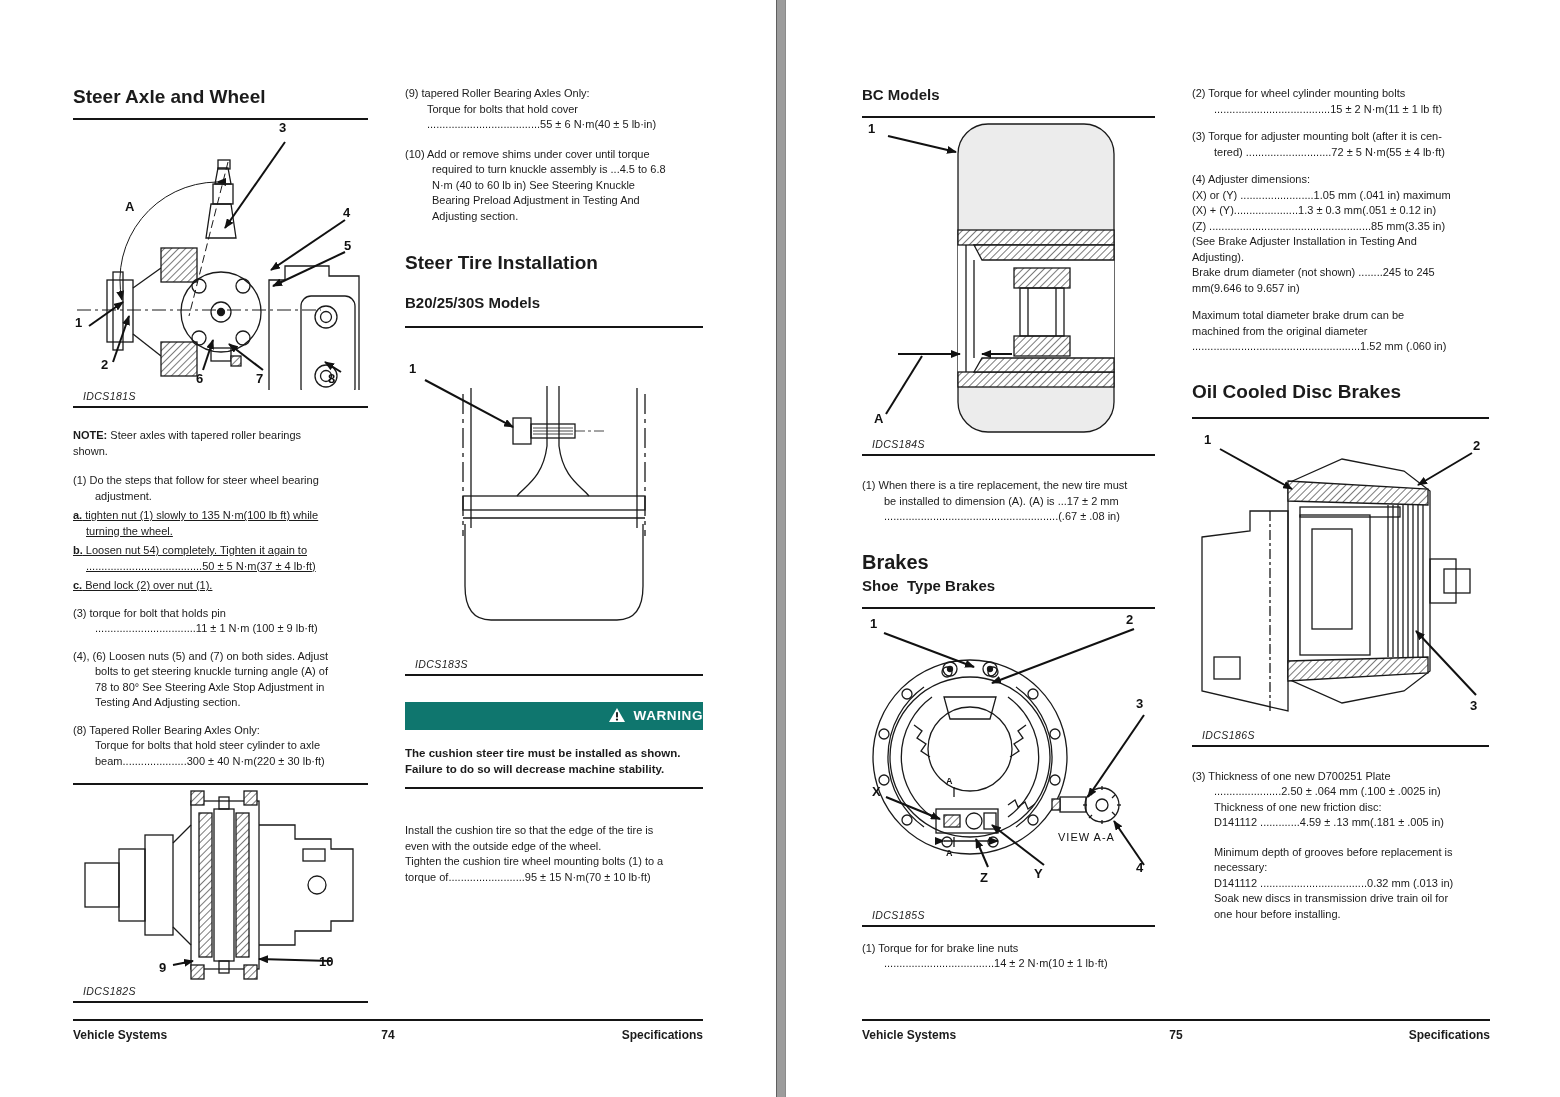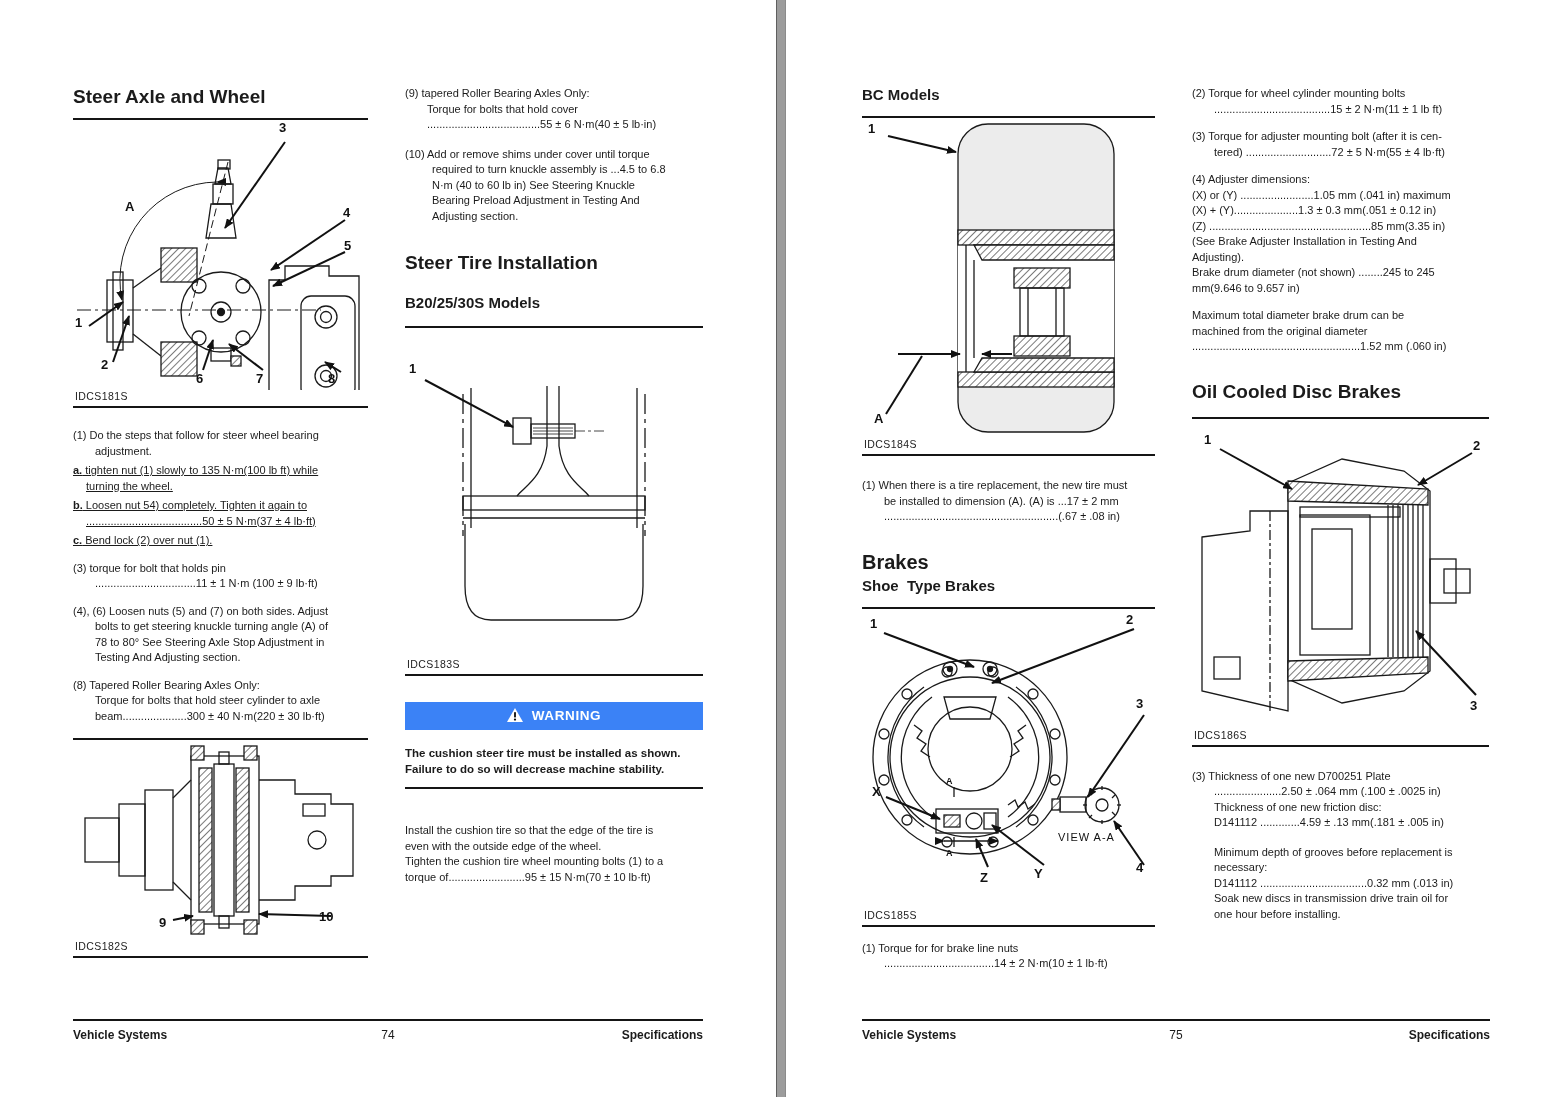"IDCS181S" .fig-cap { font-style: none -> italic; margin: 0 0 4px 2px -> 0 0 4px 10px }
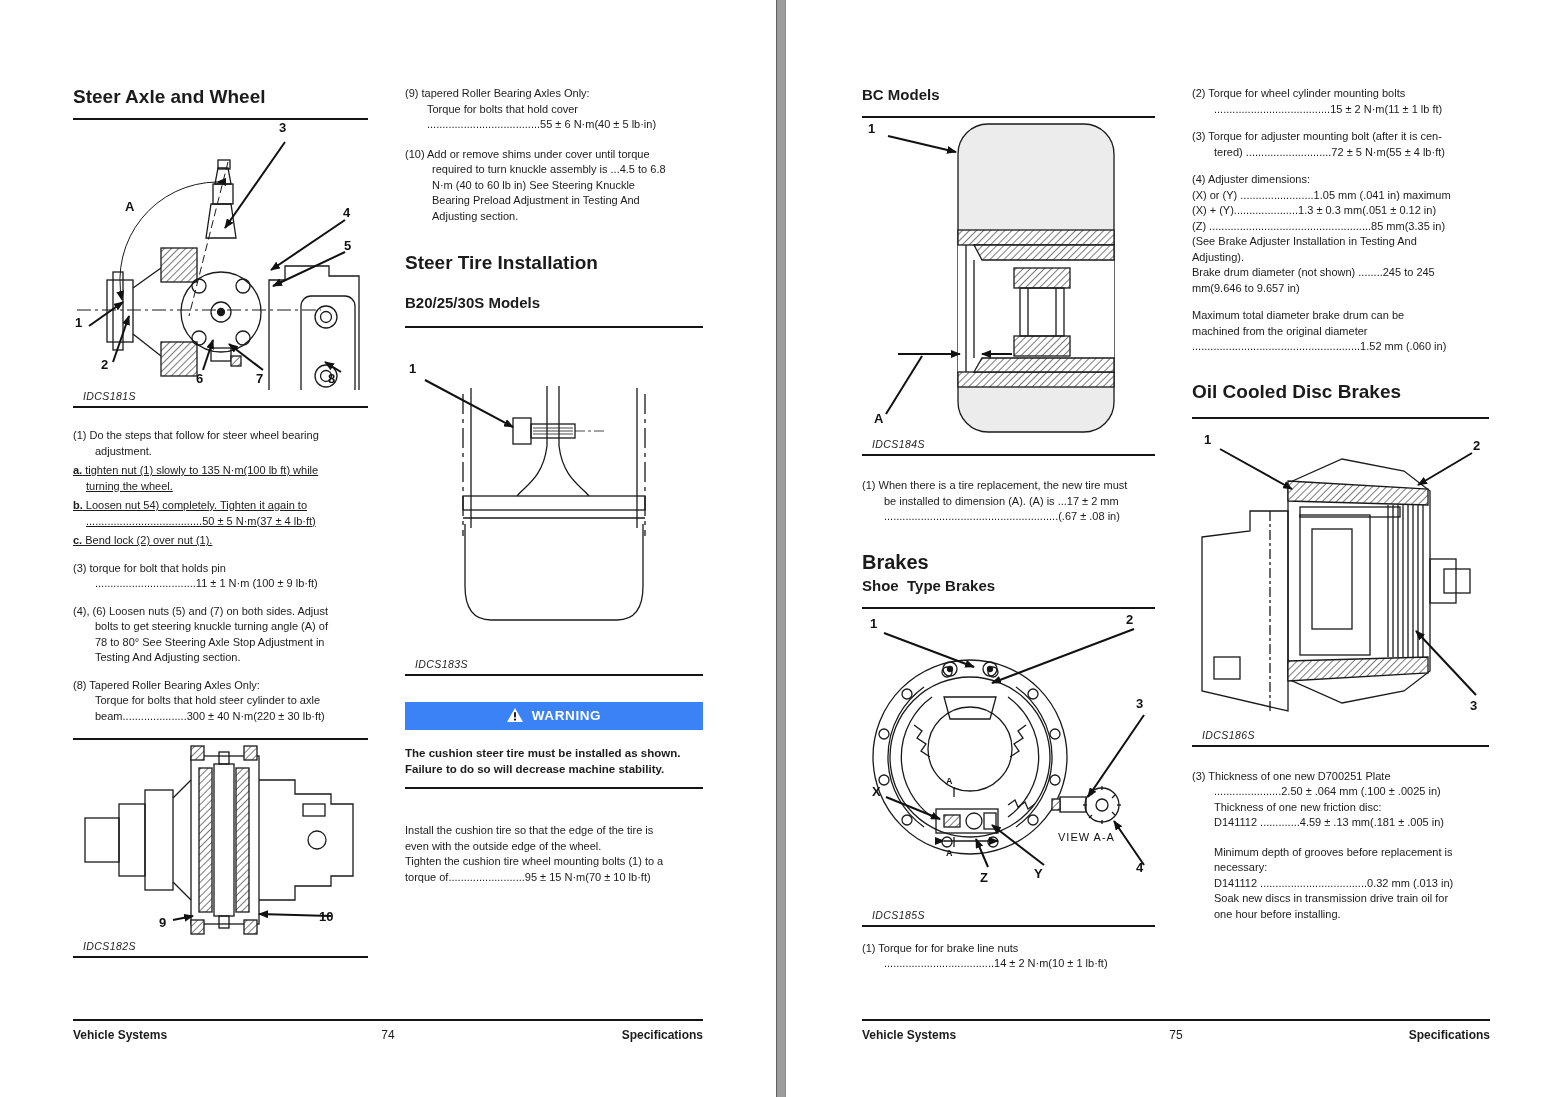"NOTE: Steer axles with tapered" p.para { html: none -> <p><b>NOTE:</b><span> Steer axles with tapered roller bearings shown.</span></p> }
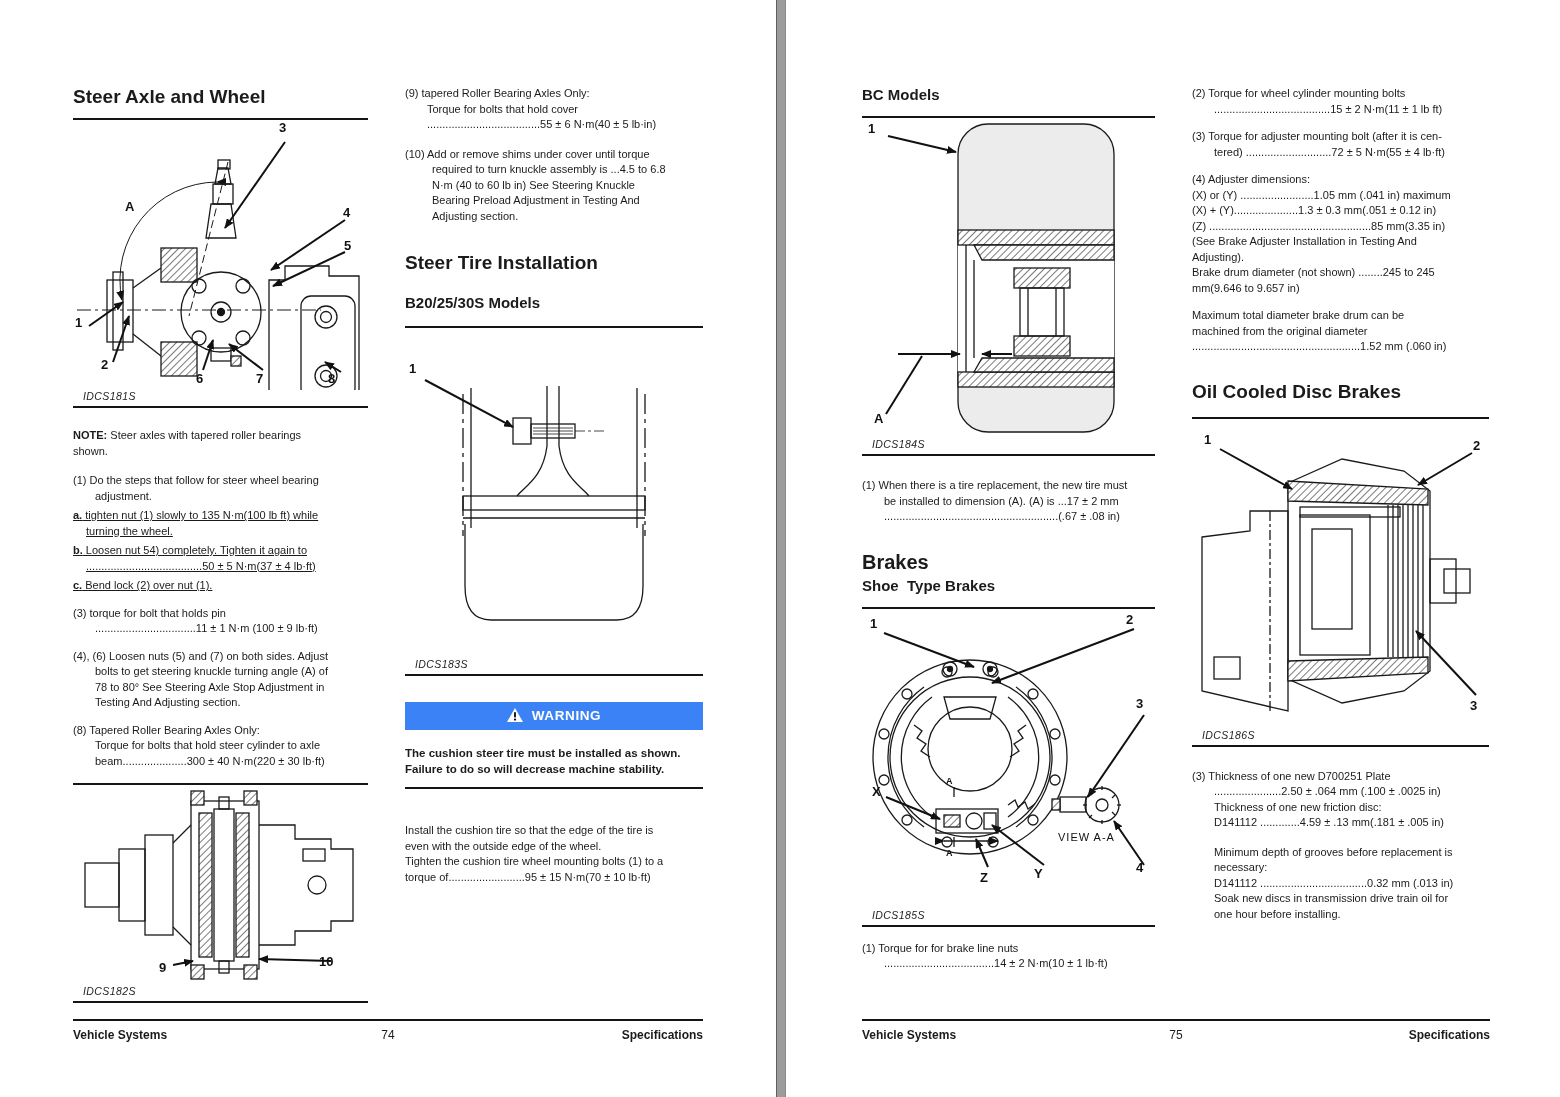"WARNING" .warnbox { background: #3b82f6 -> #0f766e; text-align: center -> right }
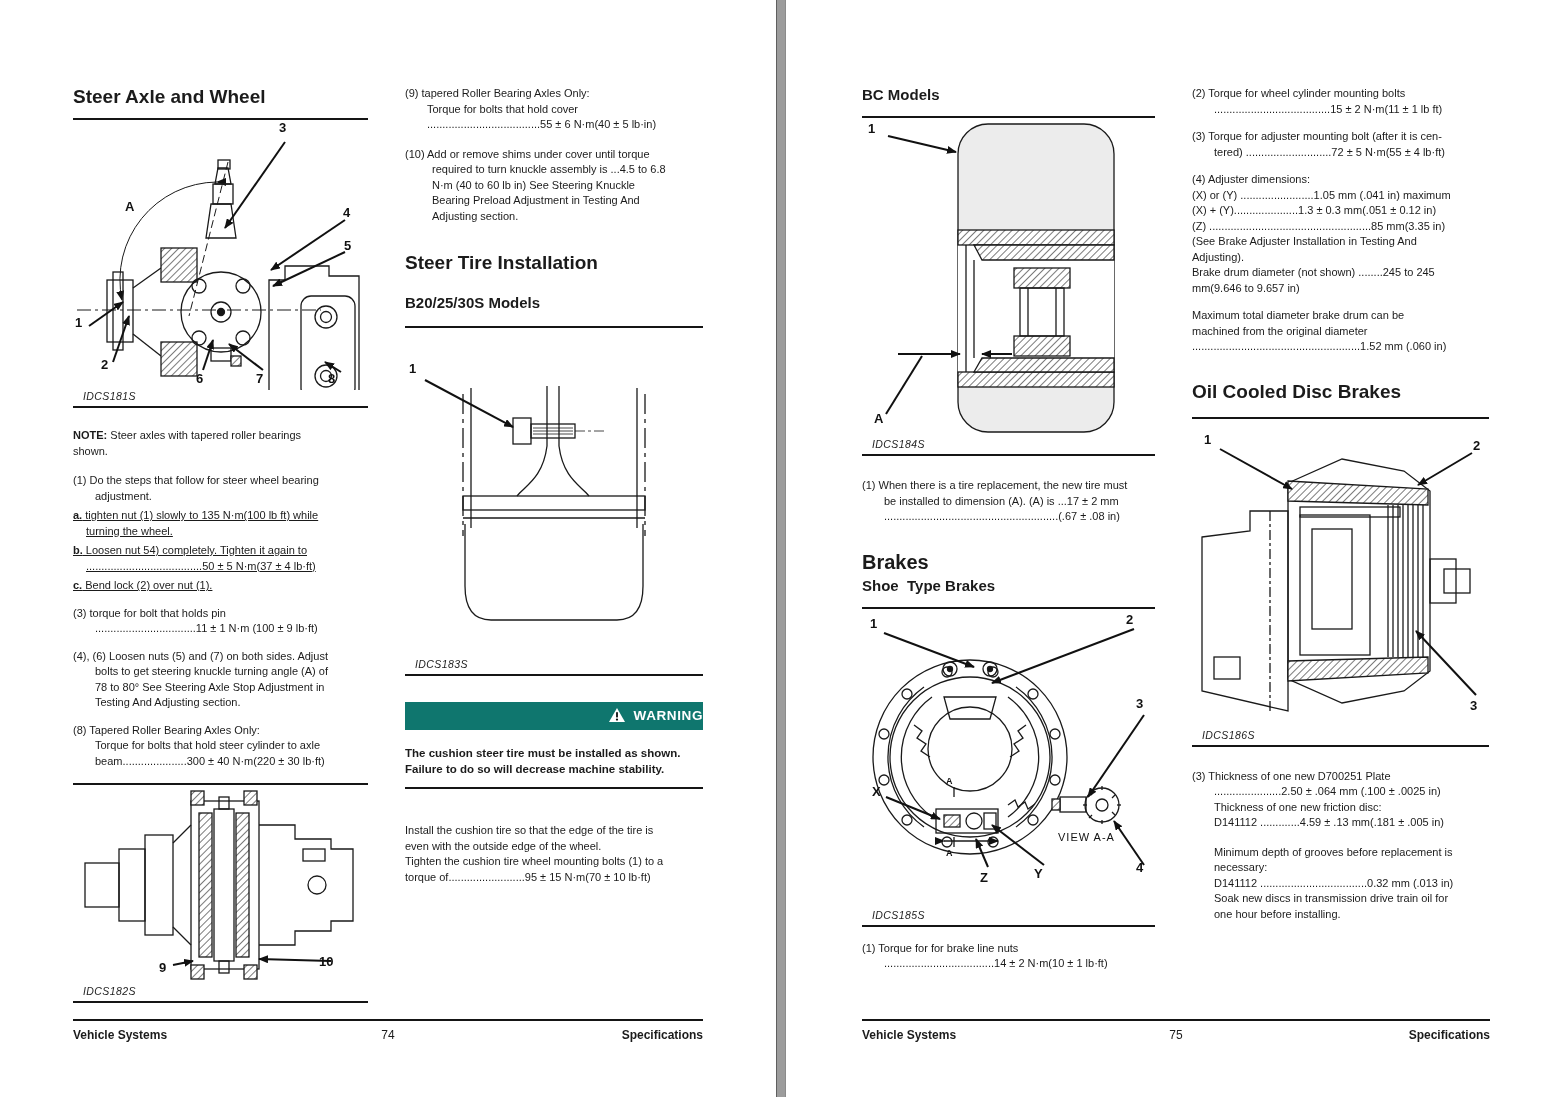"74" .footer .fc { font-weight: normal -> bold }
